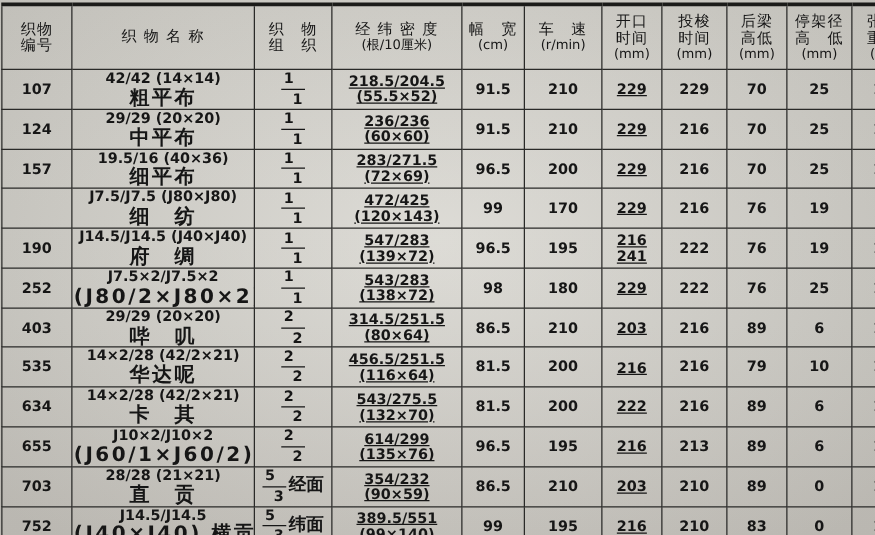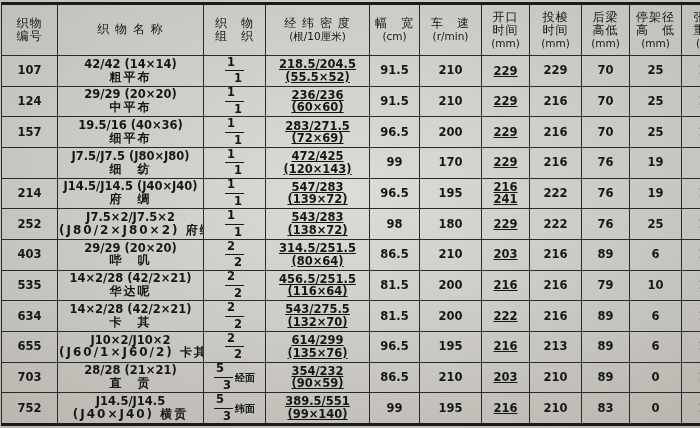"粗平布" .cn-line { font-size: 12px -> 16px }
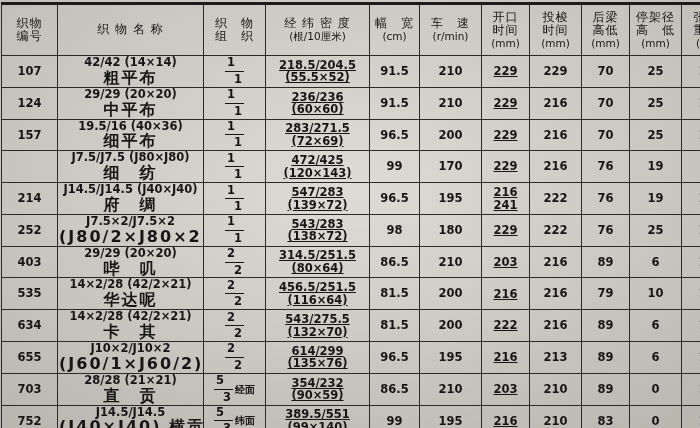"214" span { text: 214 -> 190 }
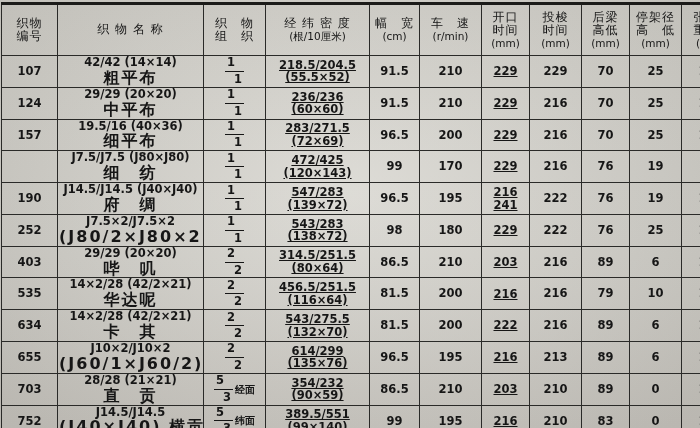"经面" .frac-suffix { font-size: 10px -> 14px }
